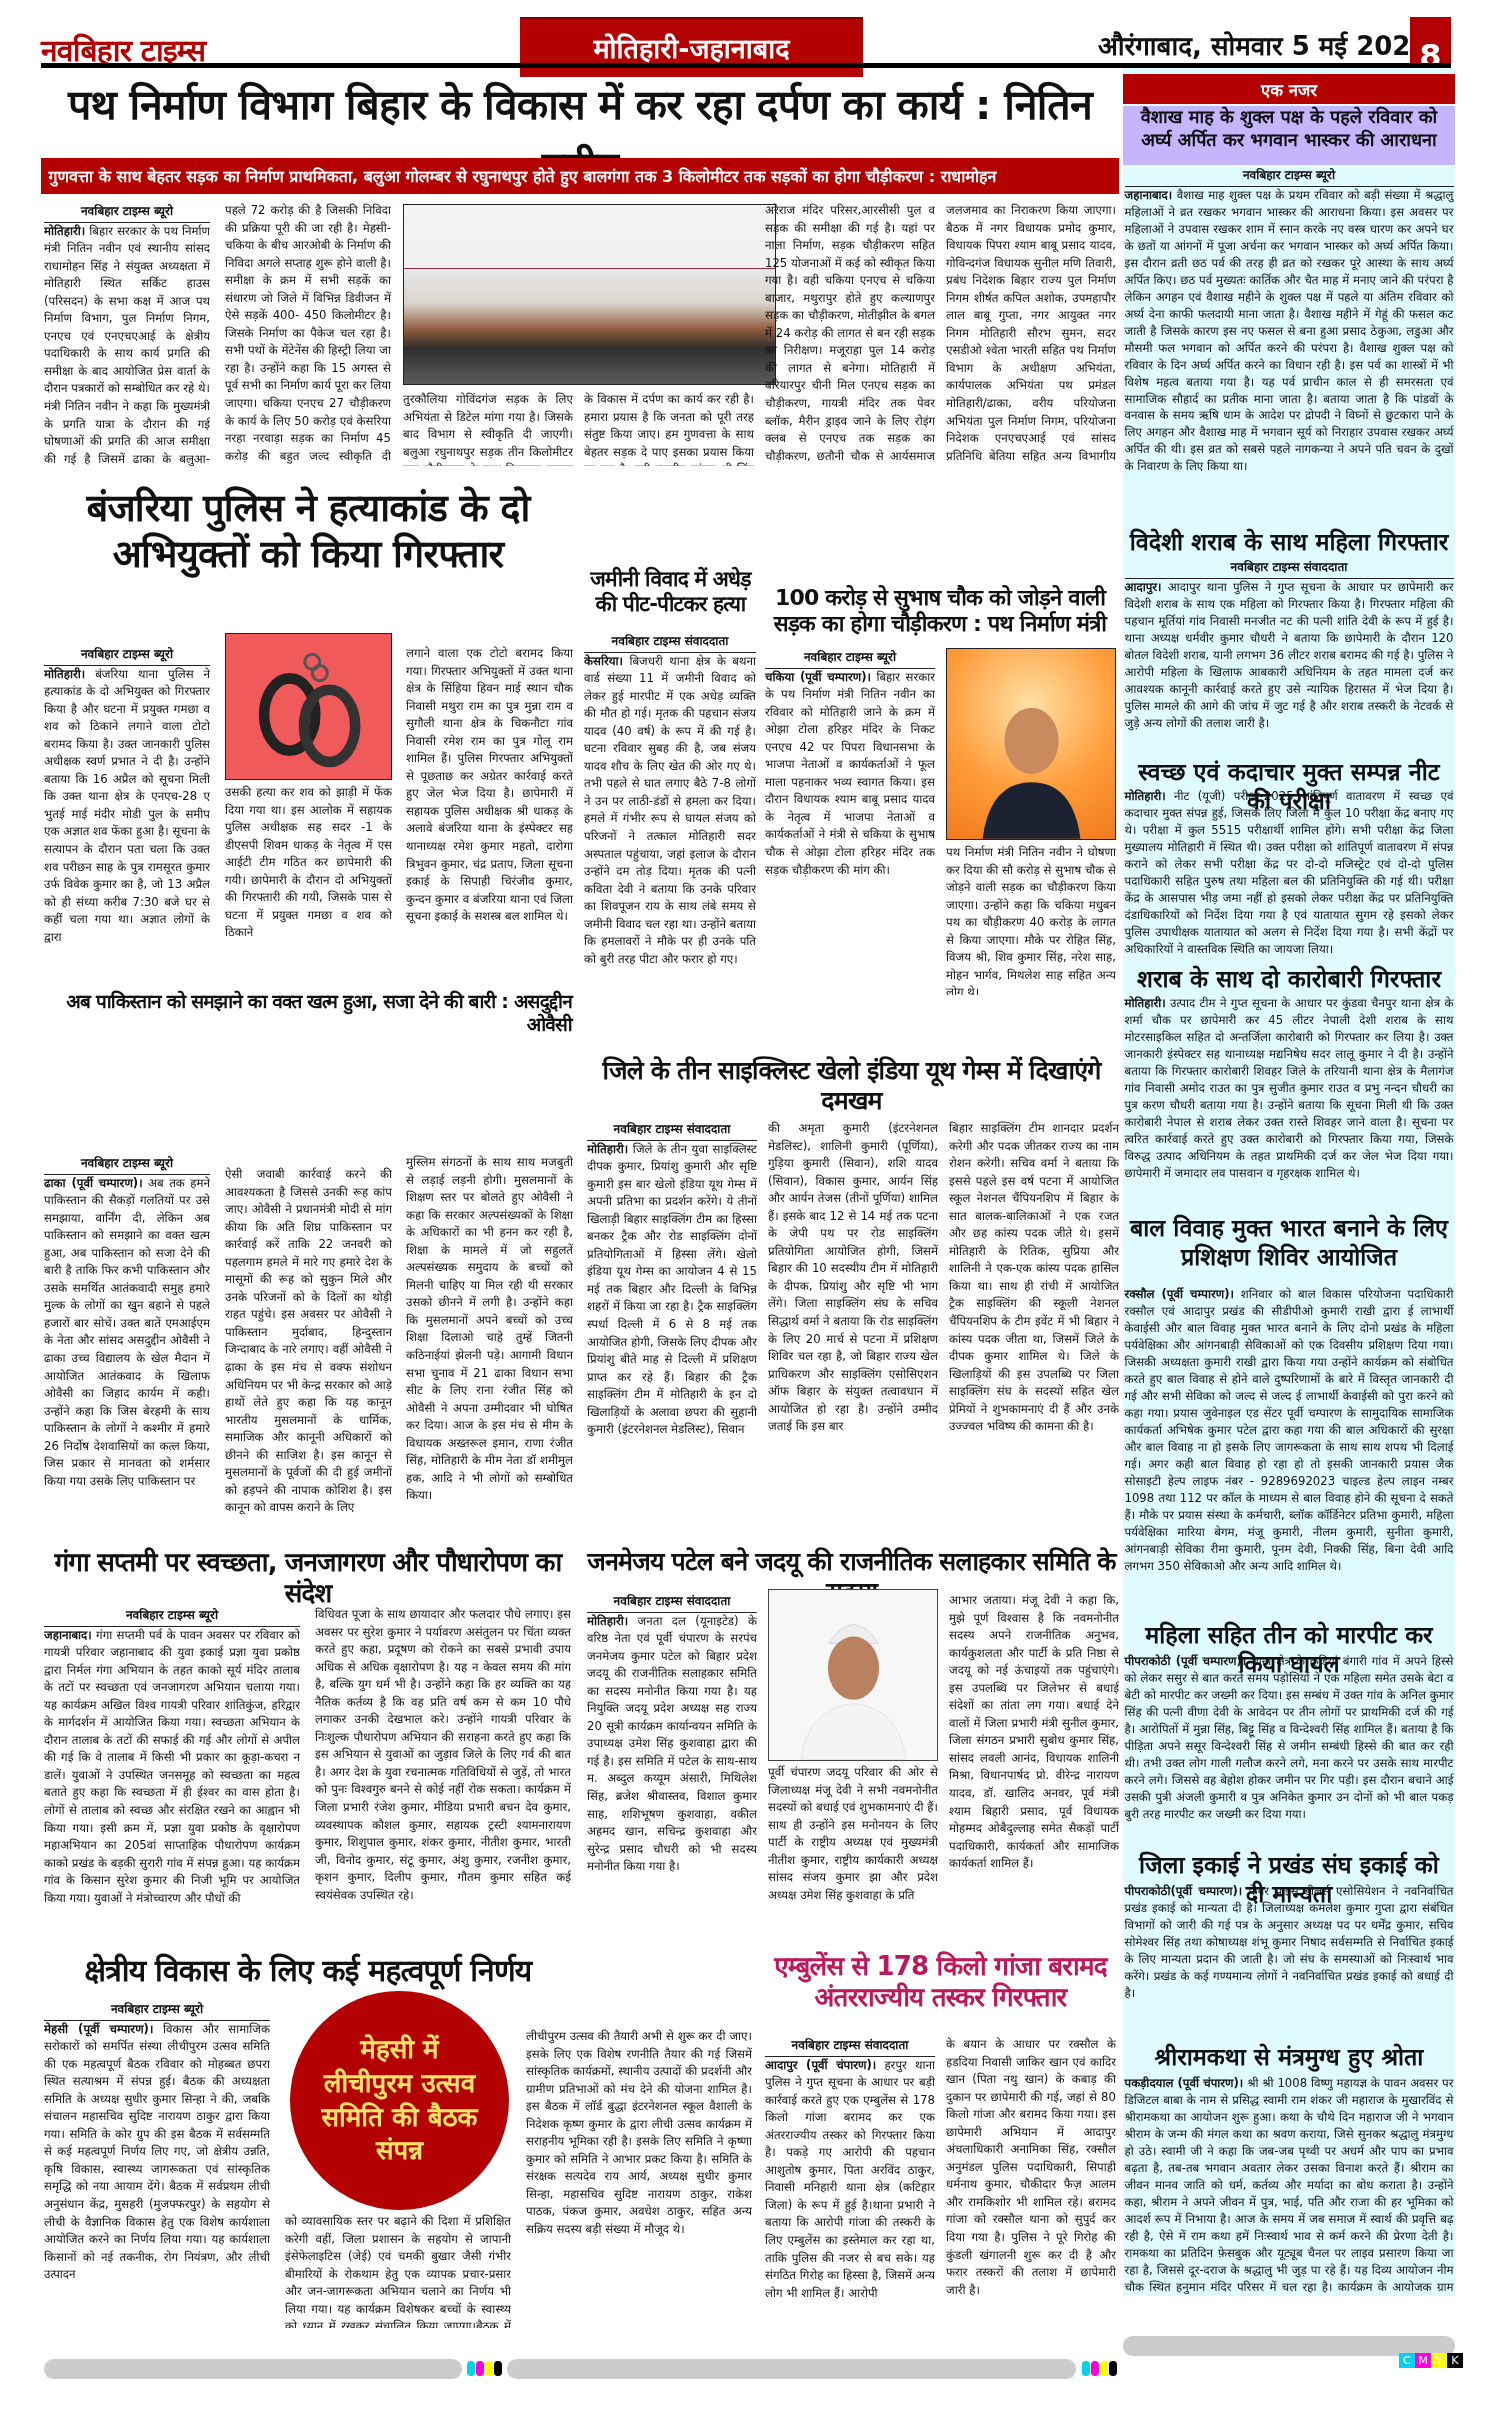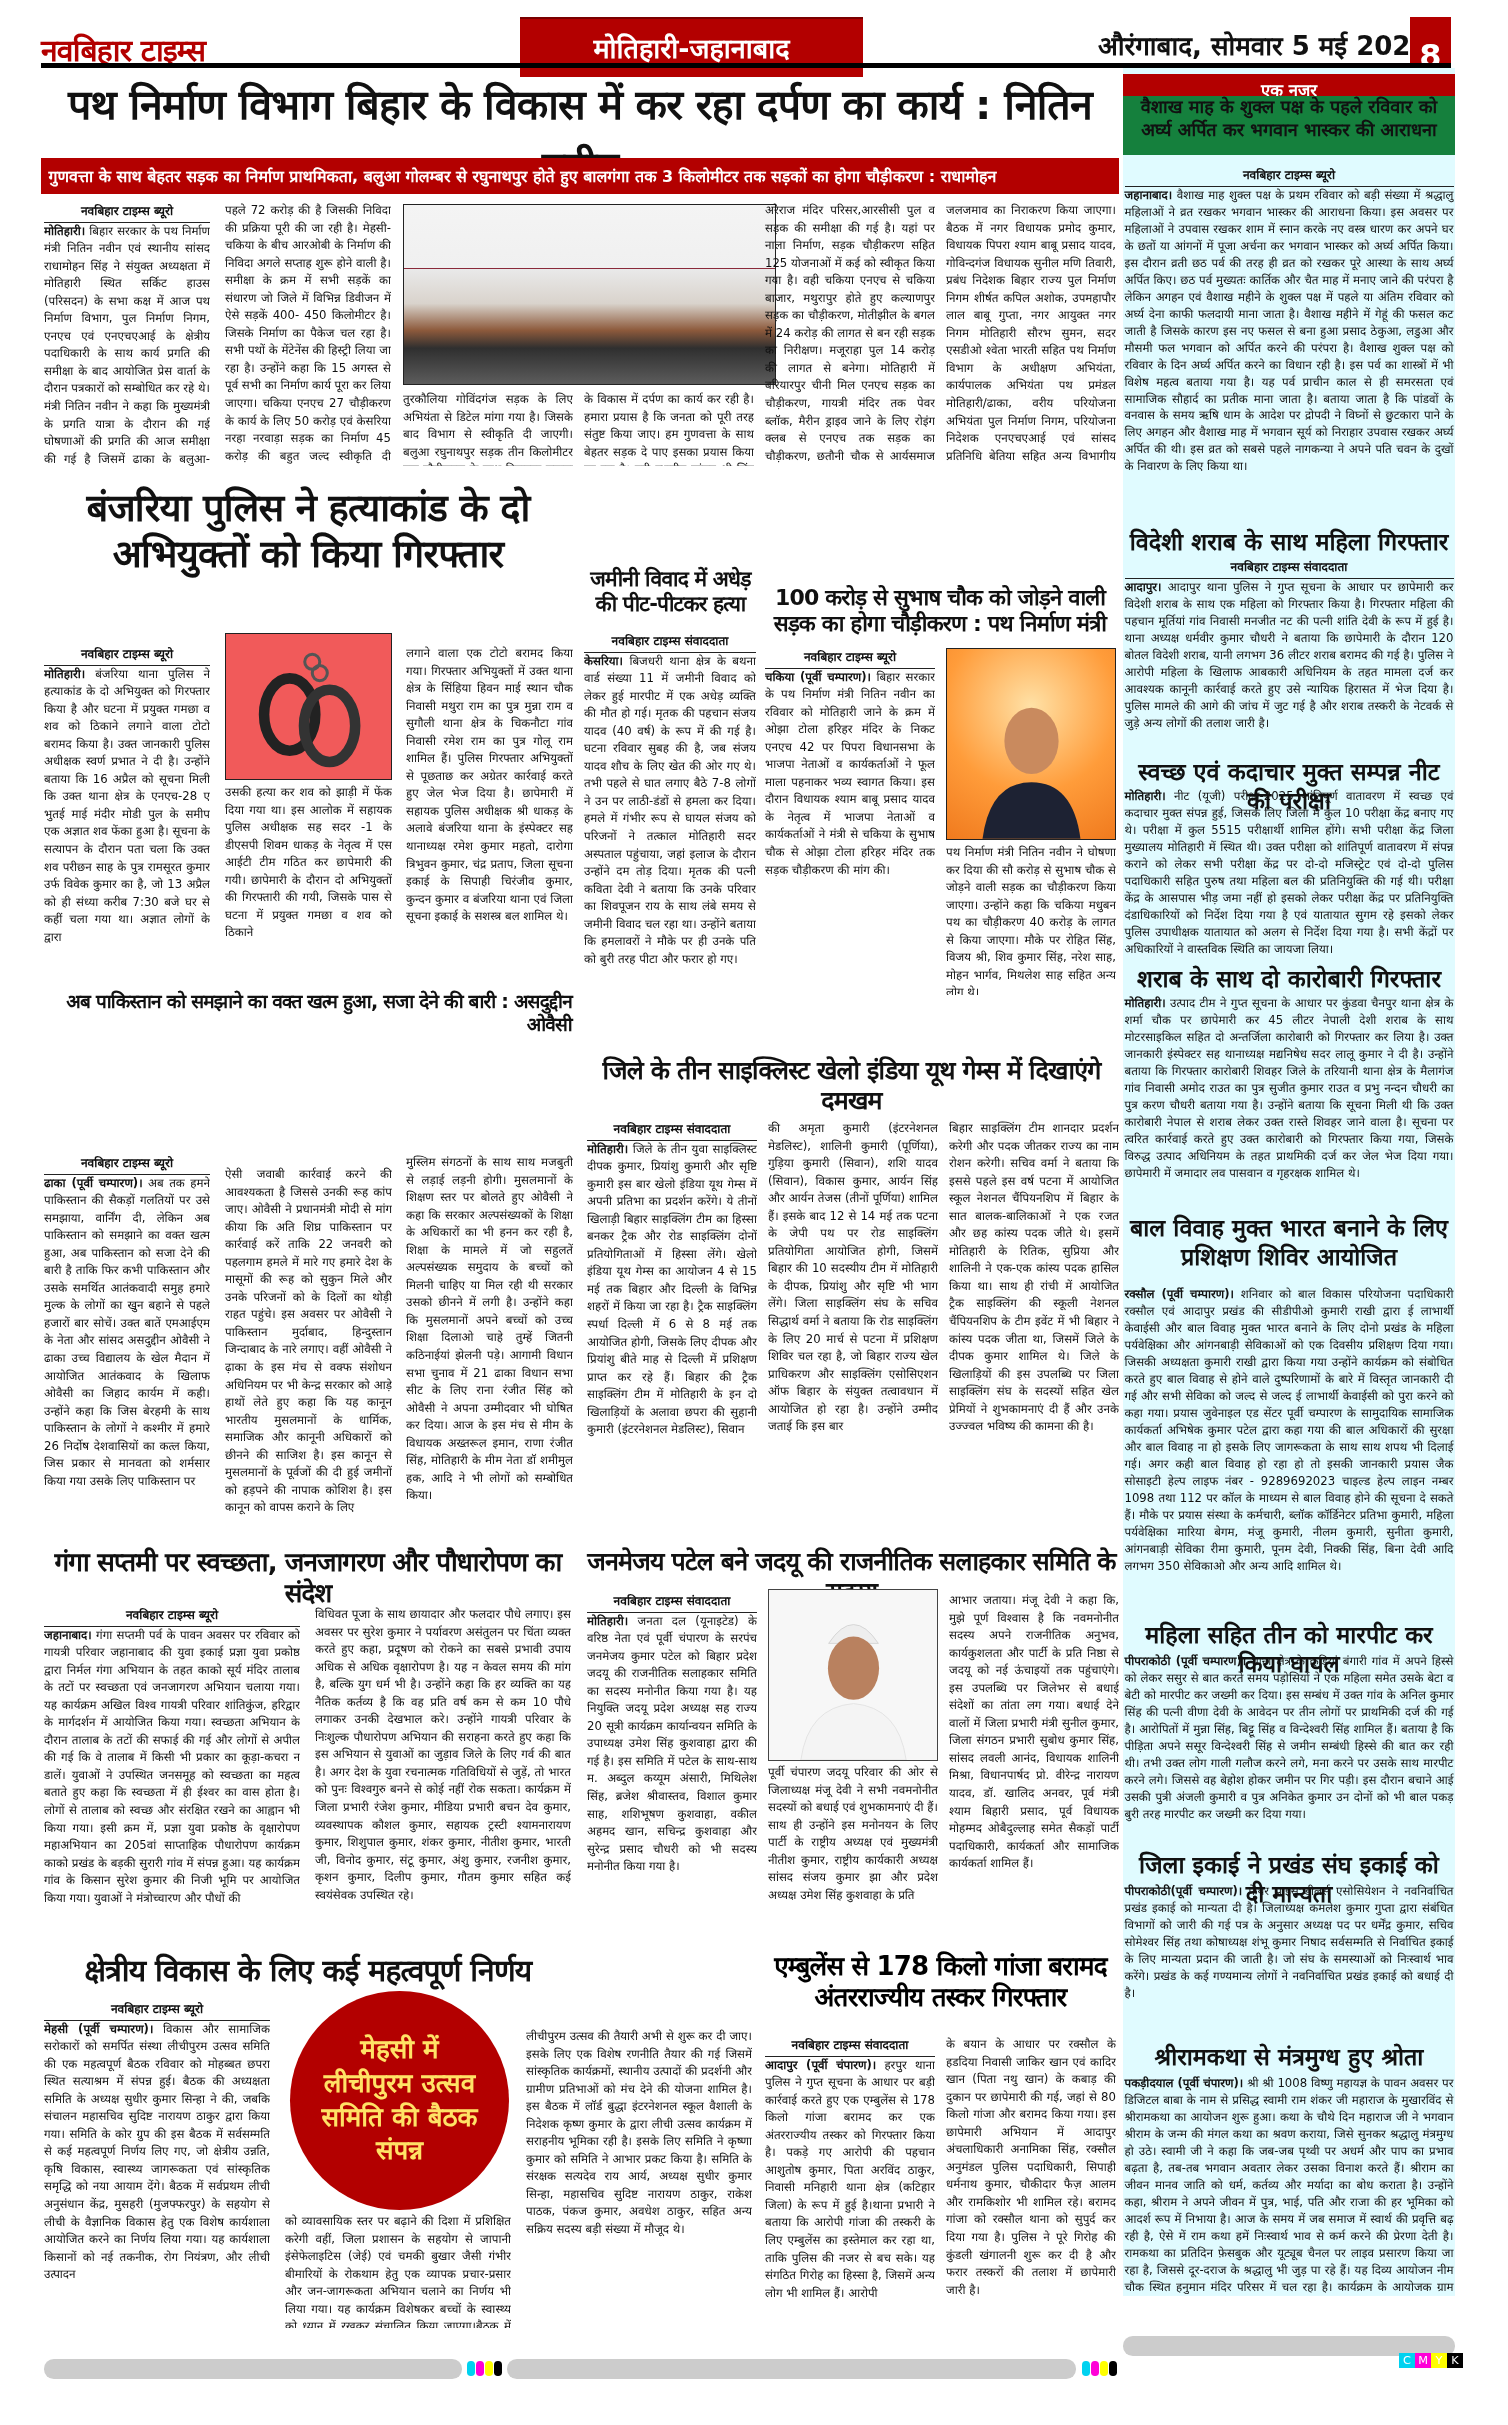"वैशाख माह के शुक्ल पक्ष" div.abs { background: #15803d -> #c4b5fd; top: 96px -> 106px }
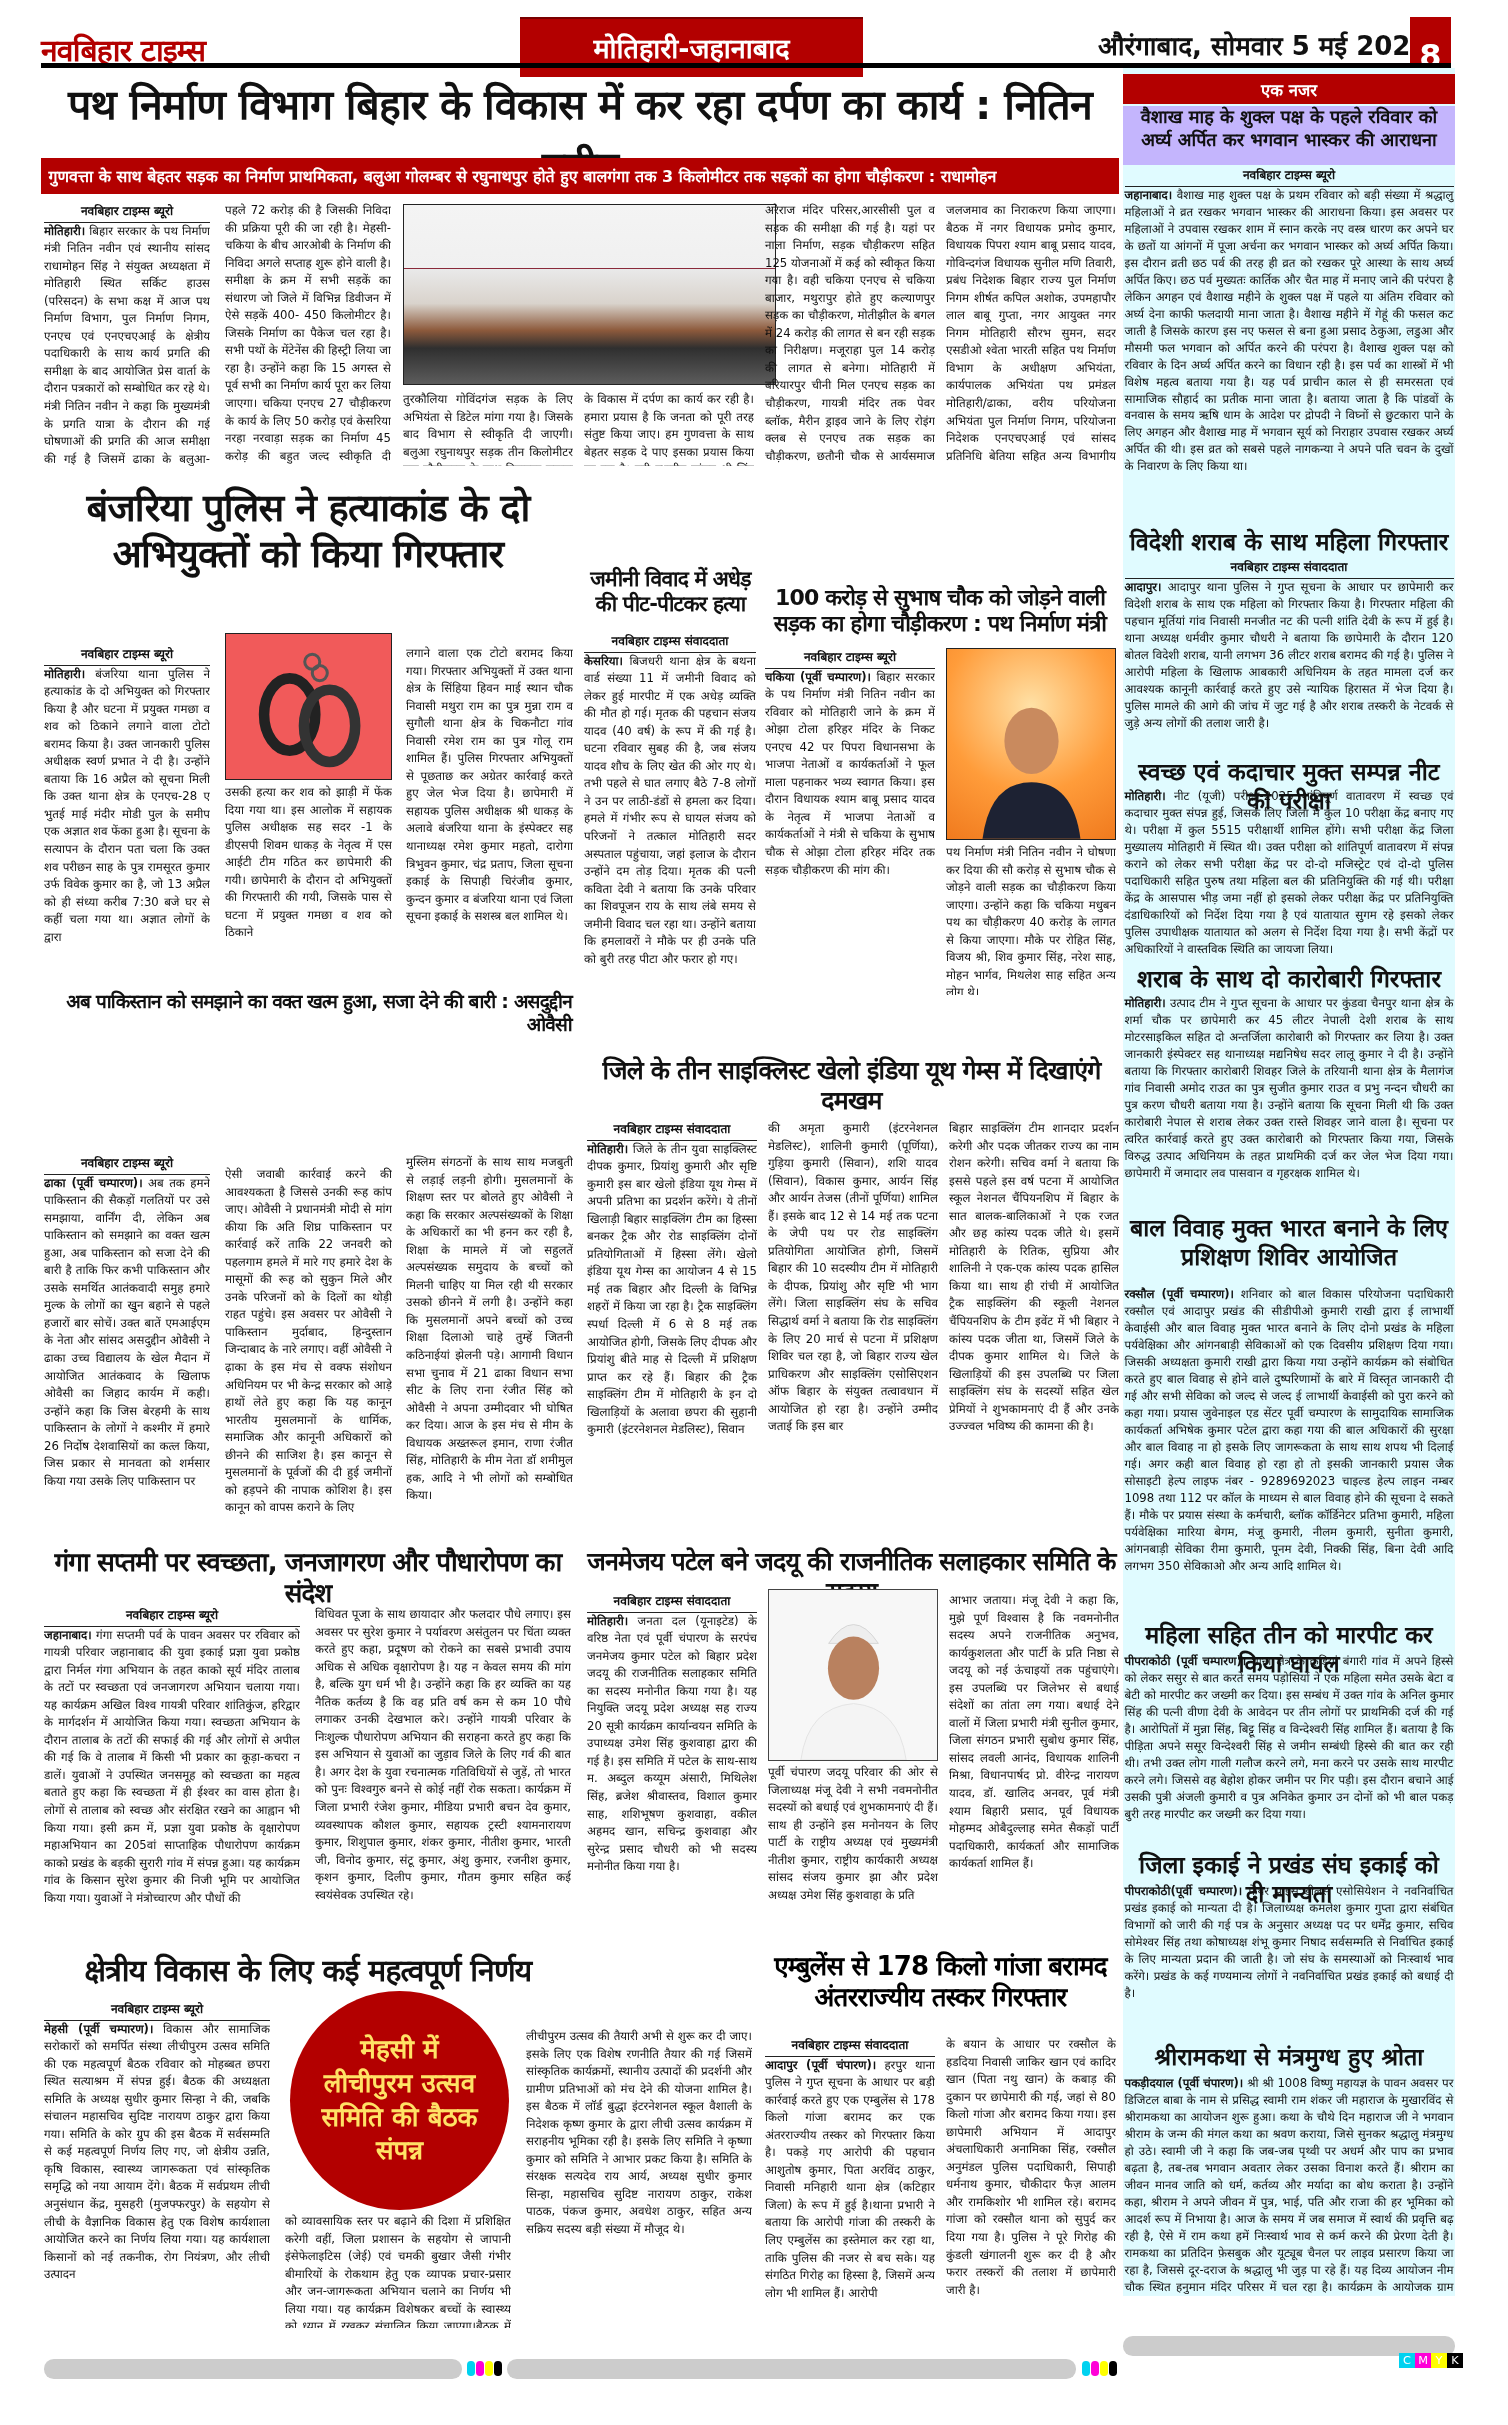"एम्बुलेंस से 178 किलो गांजा" .red { color: #000000 -> #be185d }
